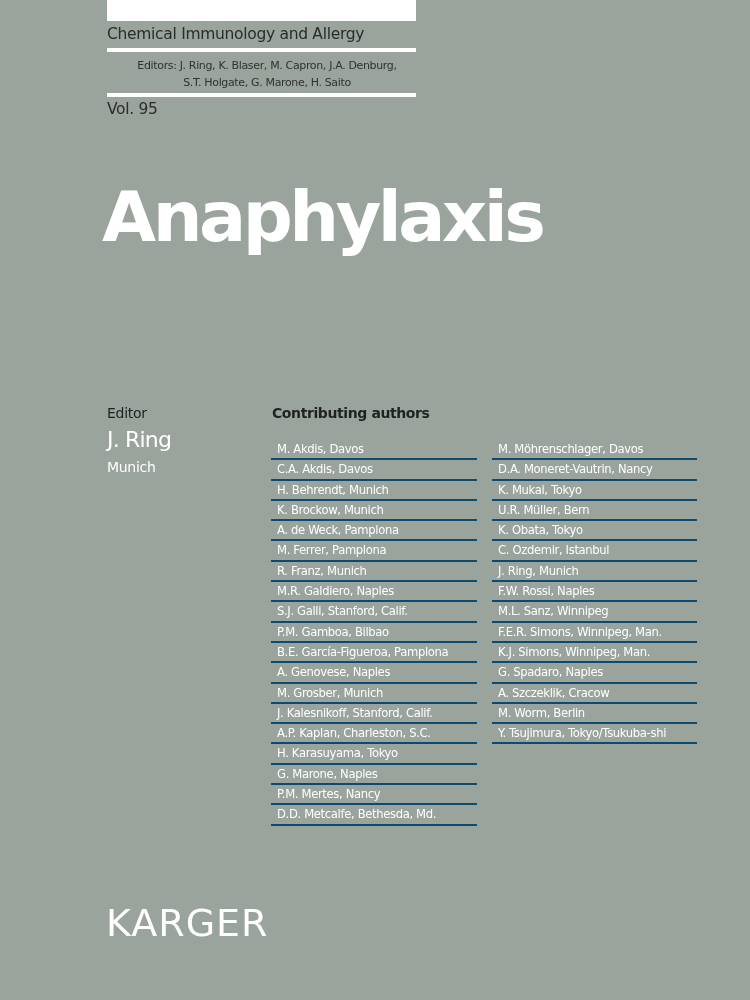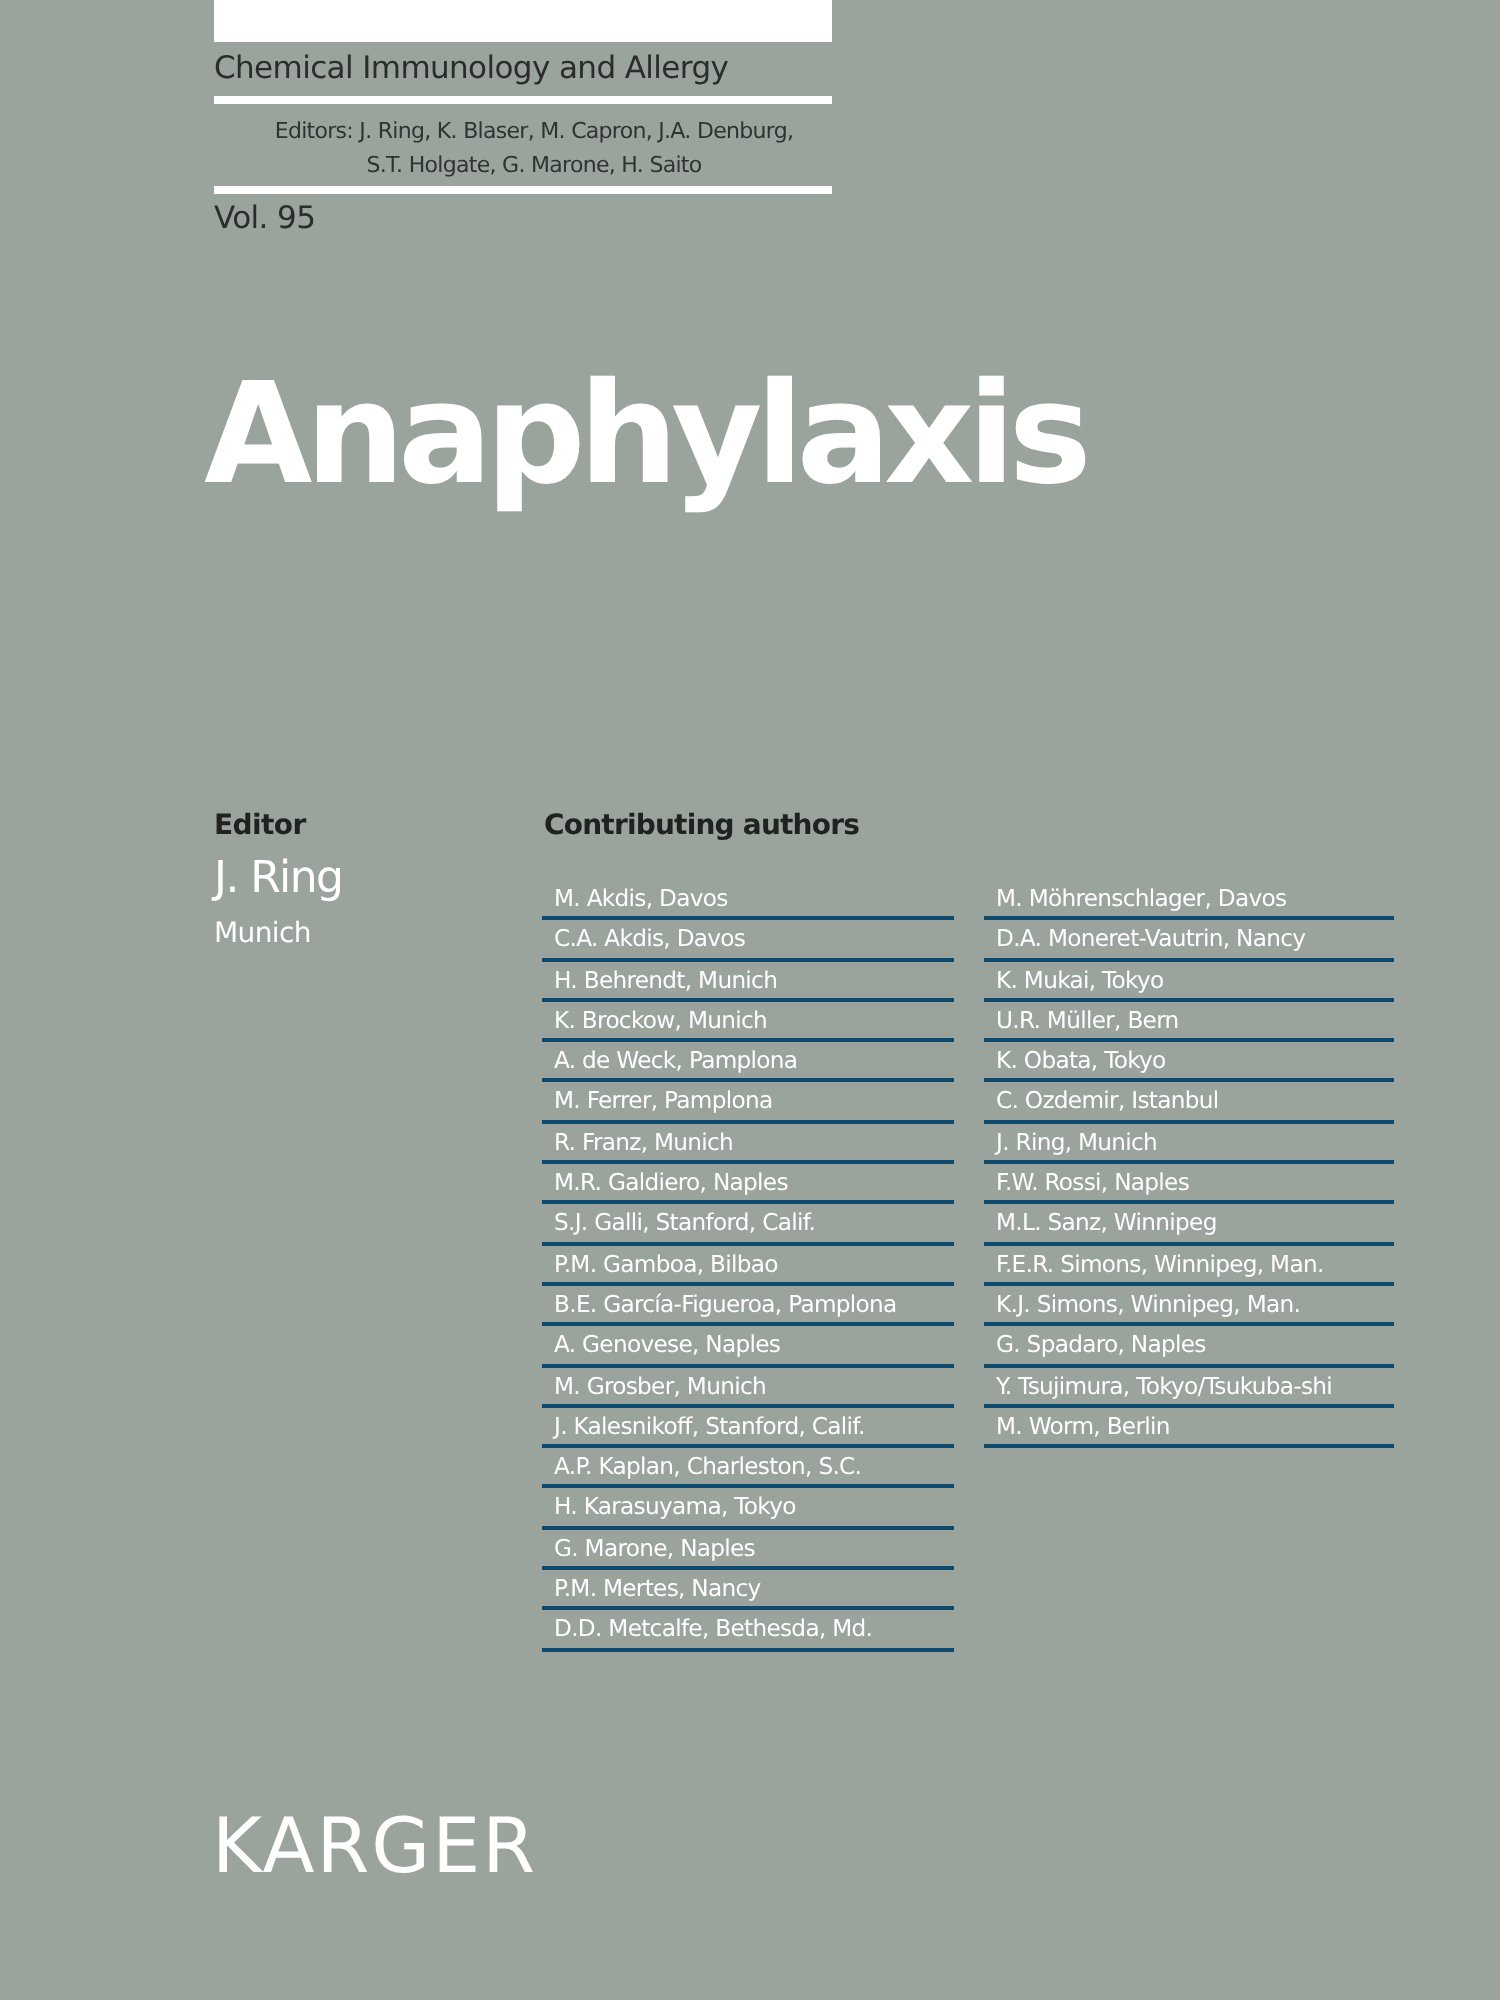"Editor" .editor-label { font-weight: bold -> normal }
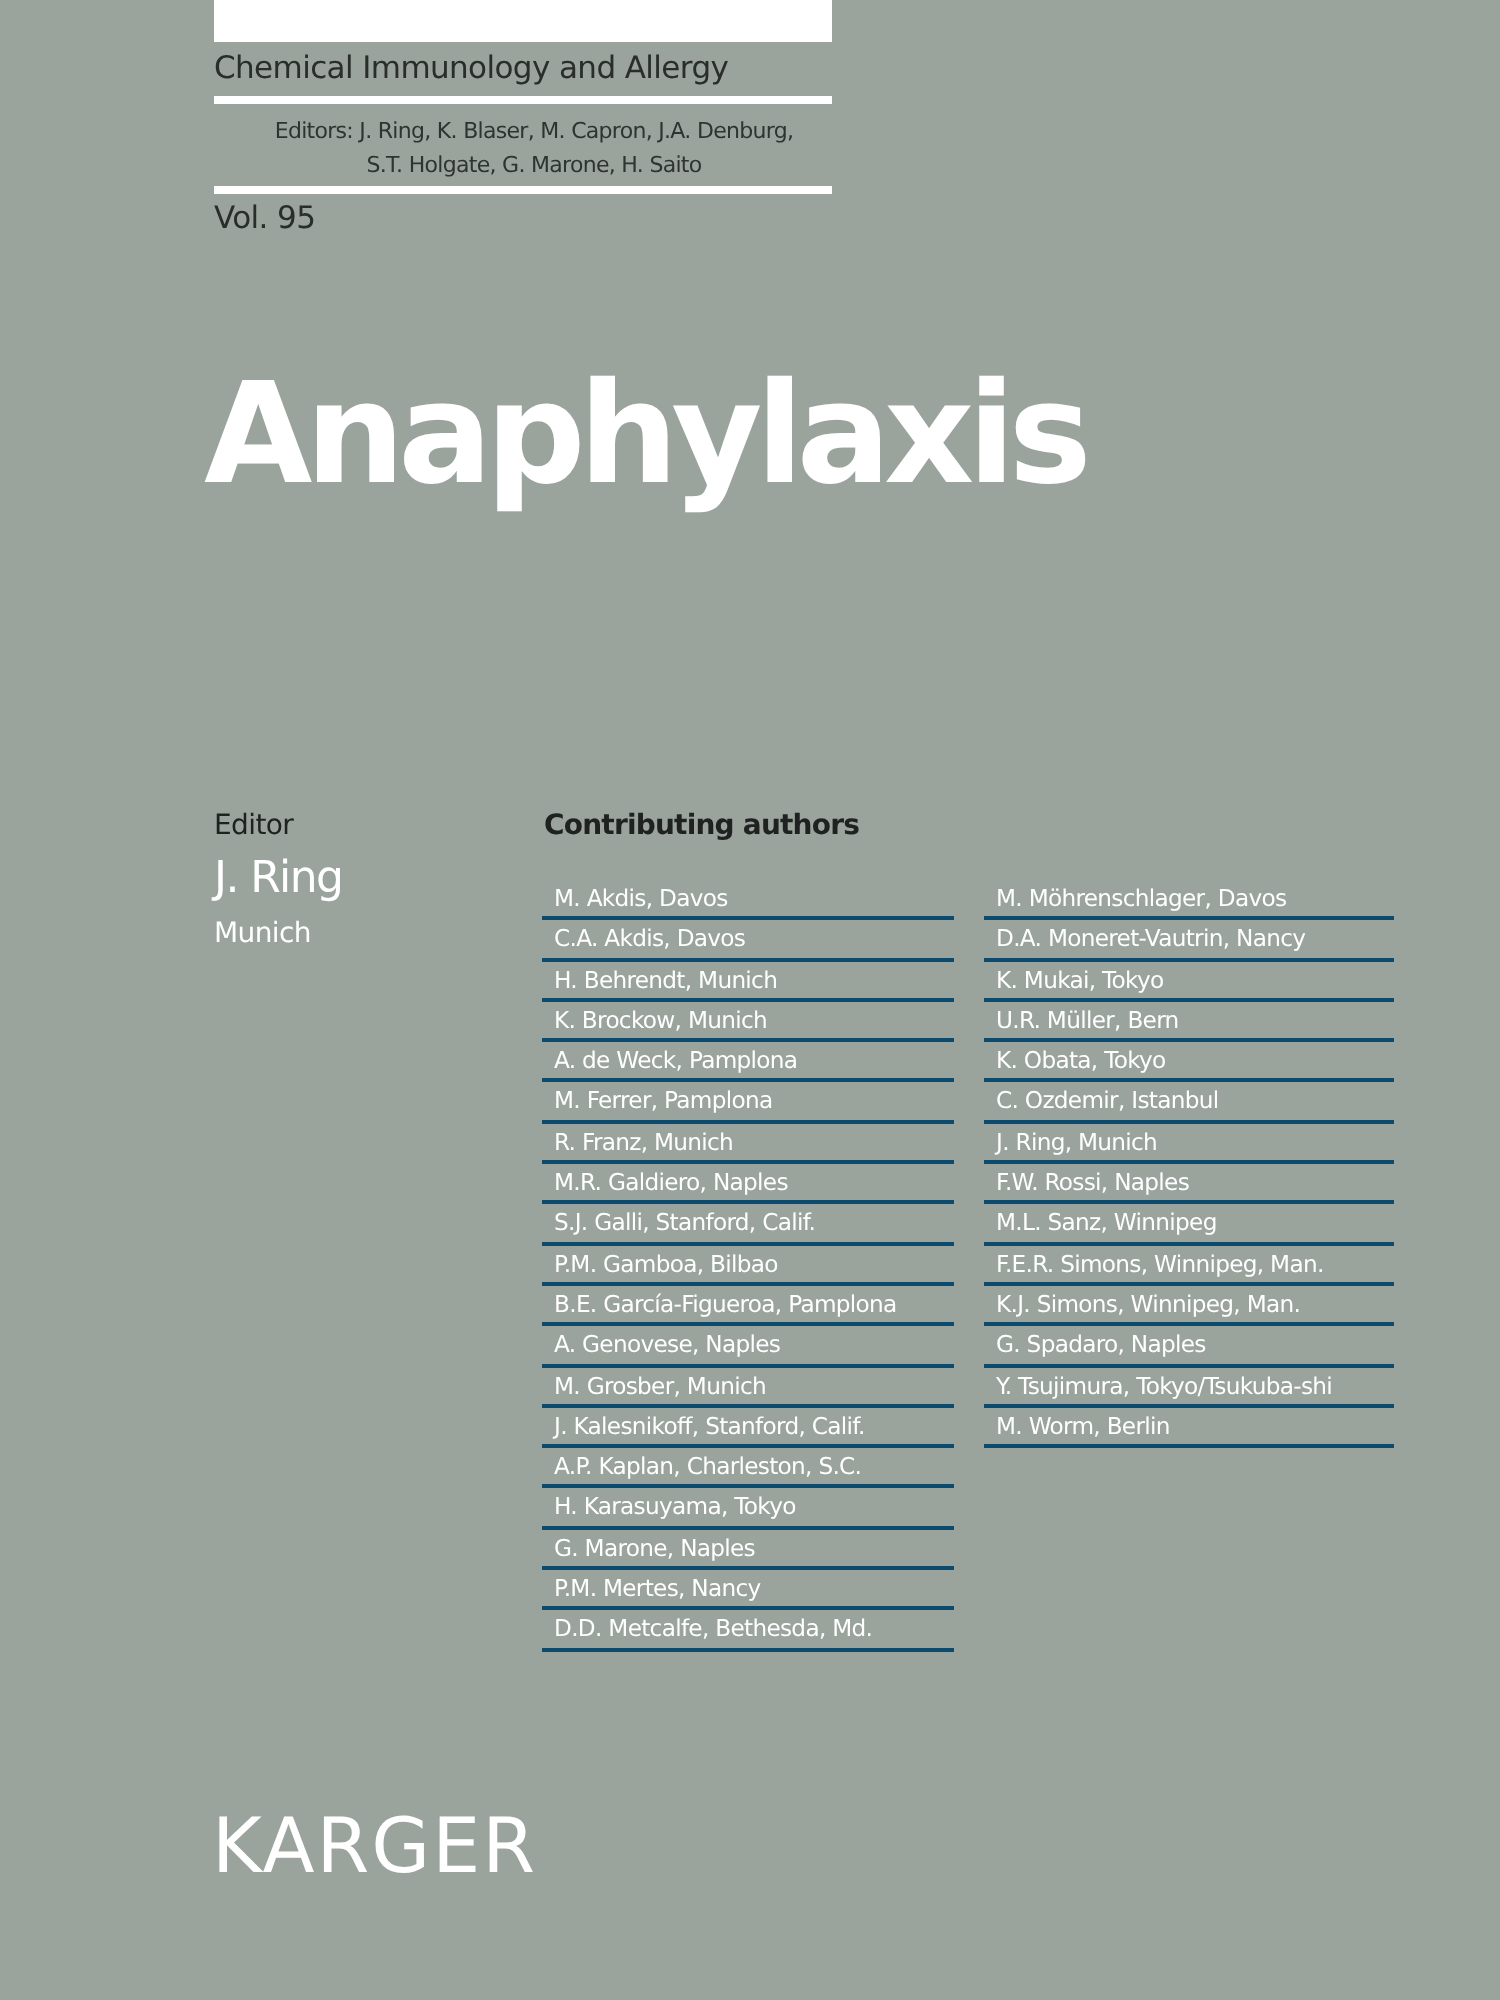"A. Szczeklik, Cracow" li { html: none -> <li>A. Szczeklik, Cracow</li> }
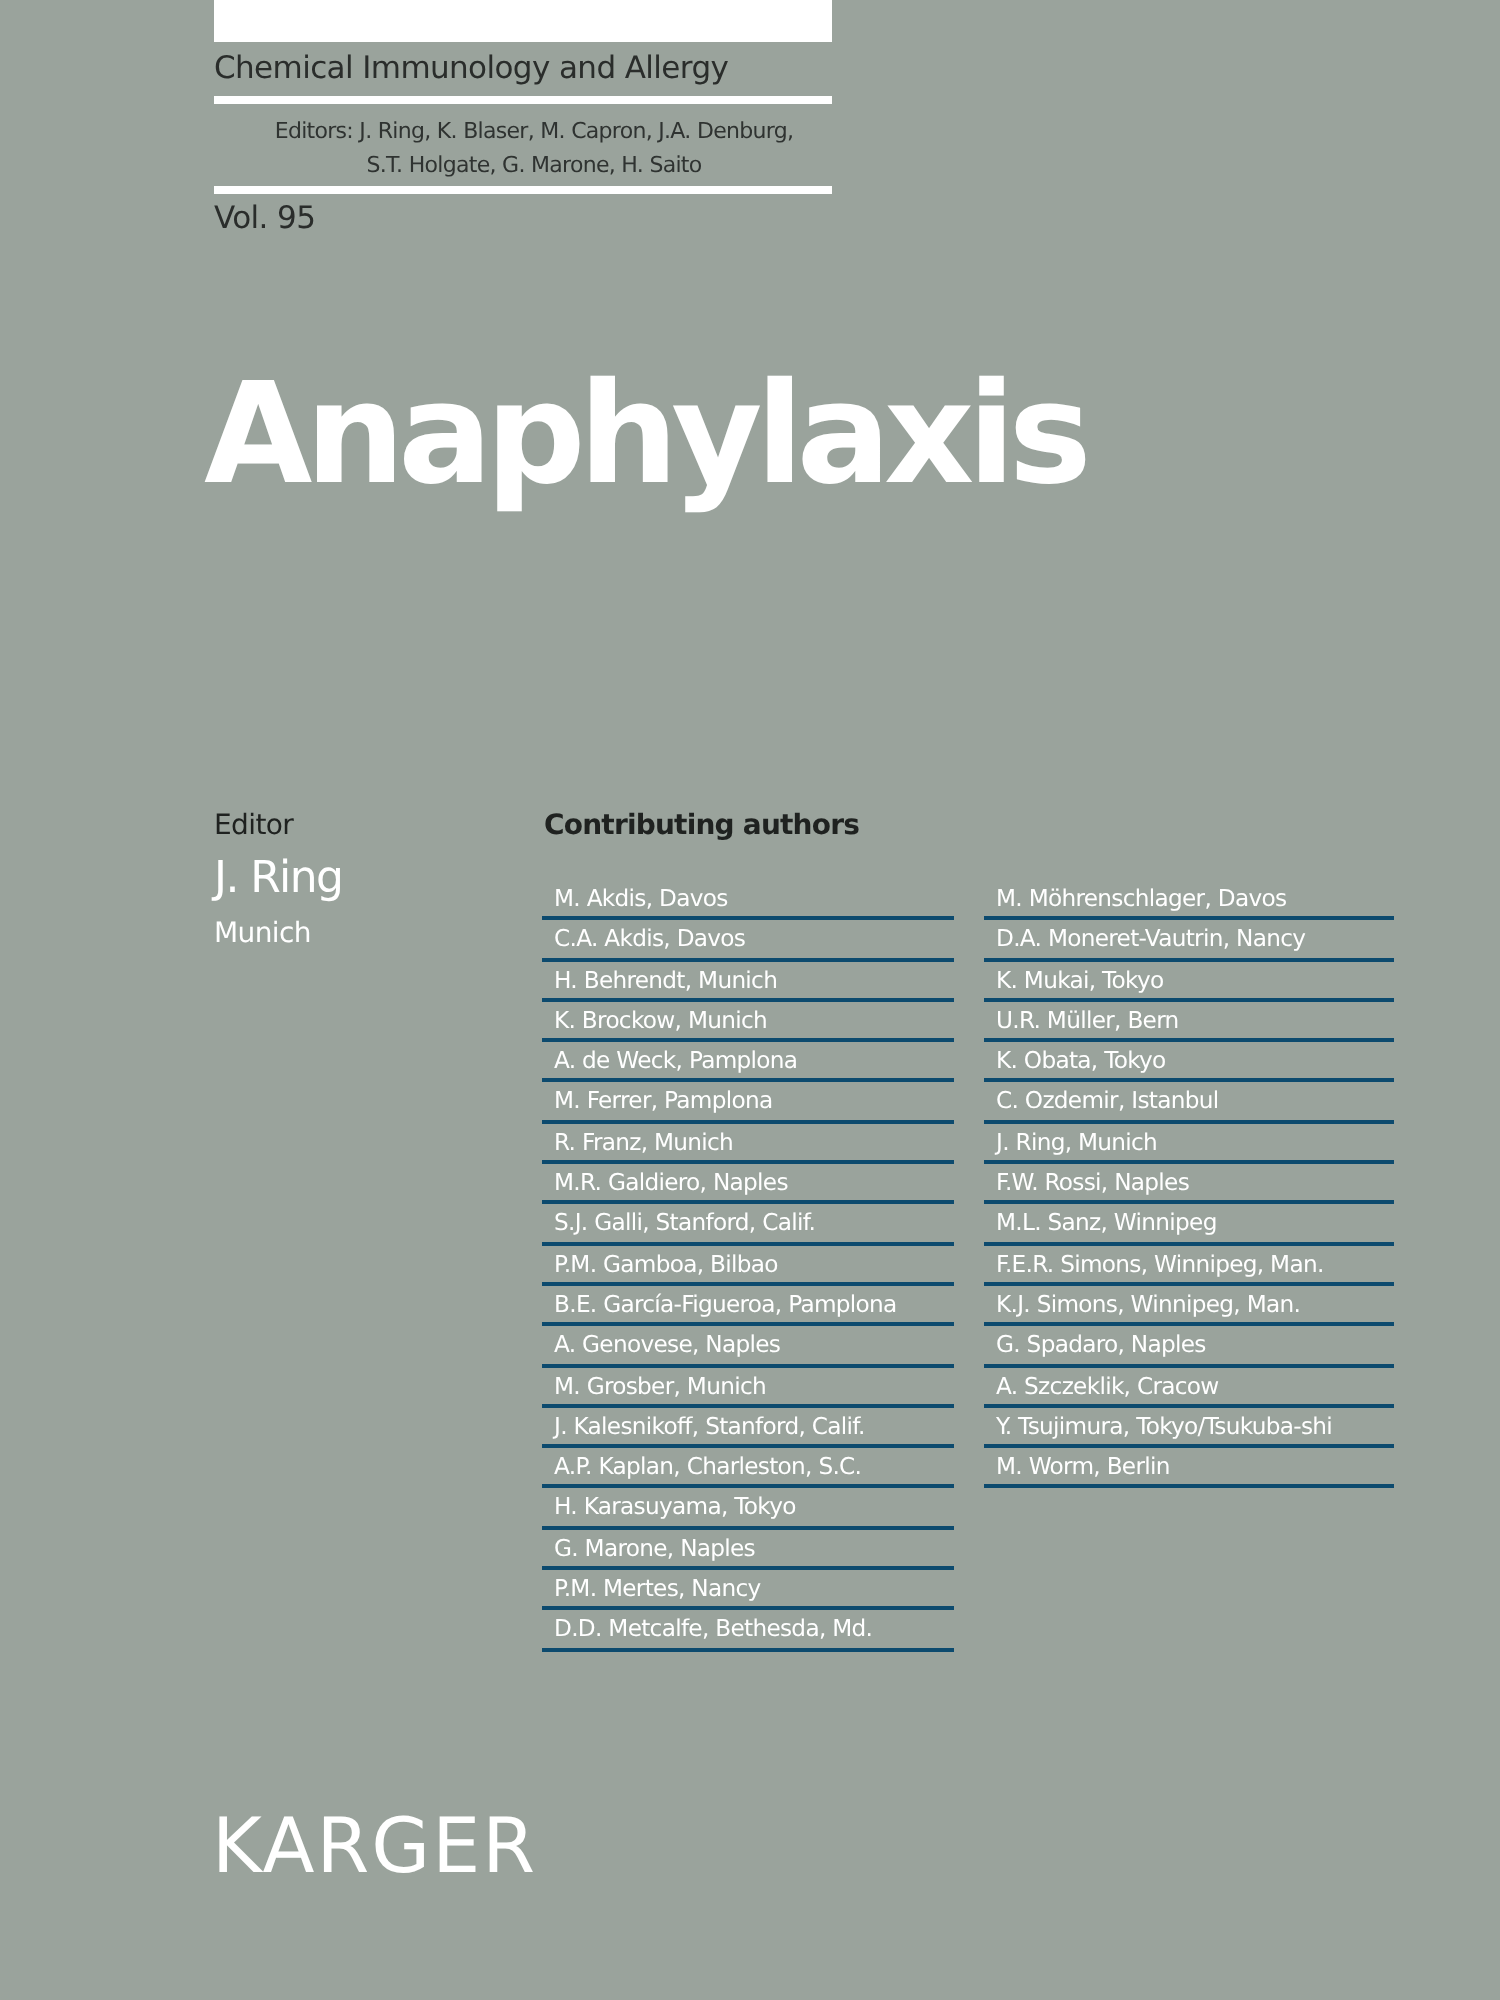"Y. Tsujimura, Tokyo/Tsukuba-shi" li { order: before "M. Worm, Berlin" -> after "M. Worm, Berlin" }
